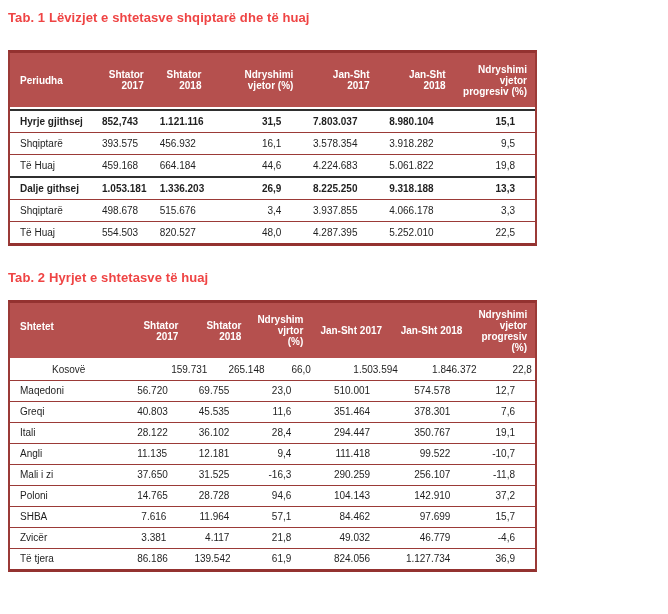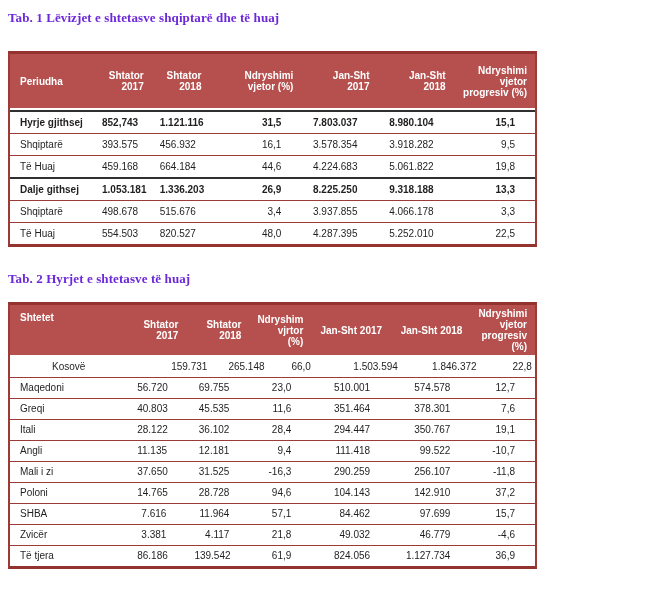"Tab. 1 Lëvizjet e shtetasve" .tab-title { color: #6d28d9 -> #ef4444; font-family: Liberation Serif, serif -> none }
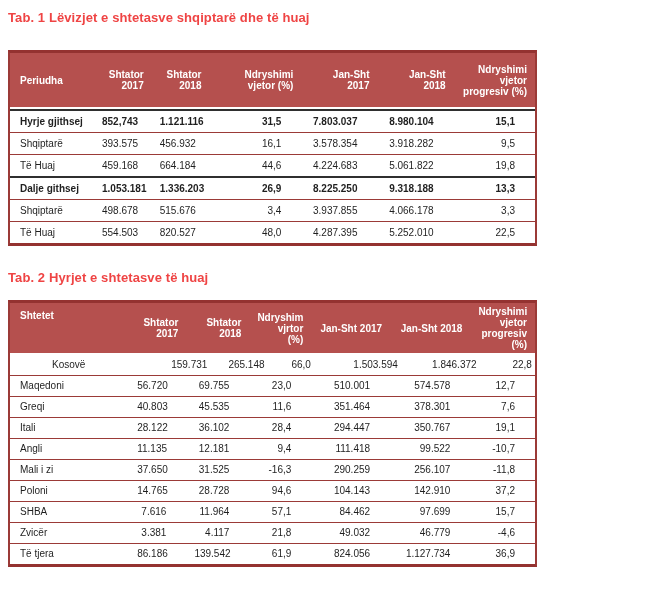"Shtetet" #t2 thead th.label { padding-top: 7px -> 18px }
